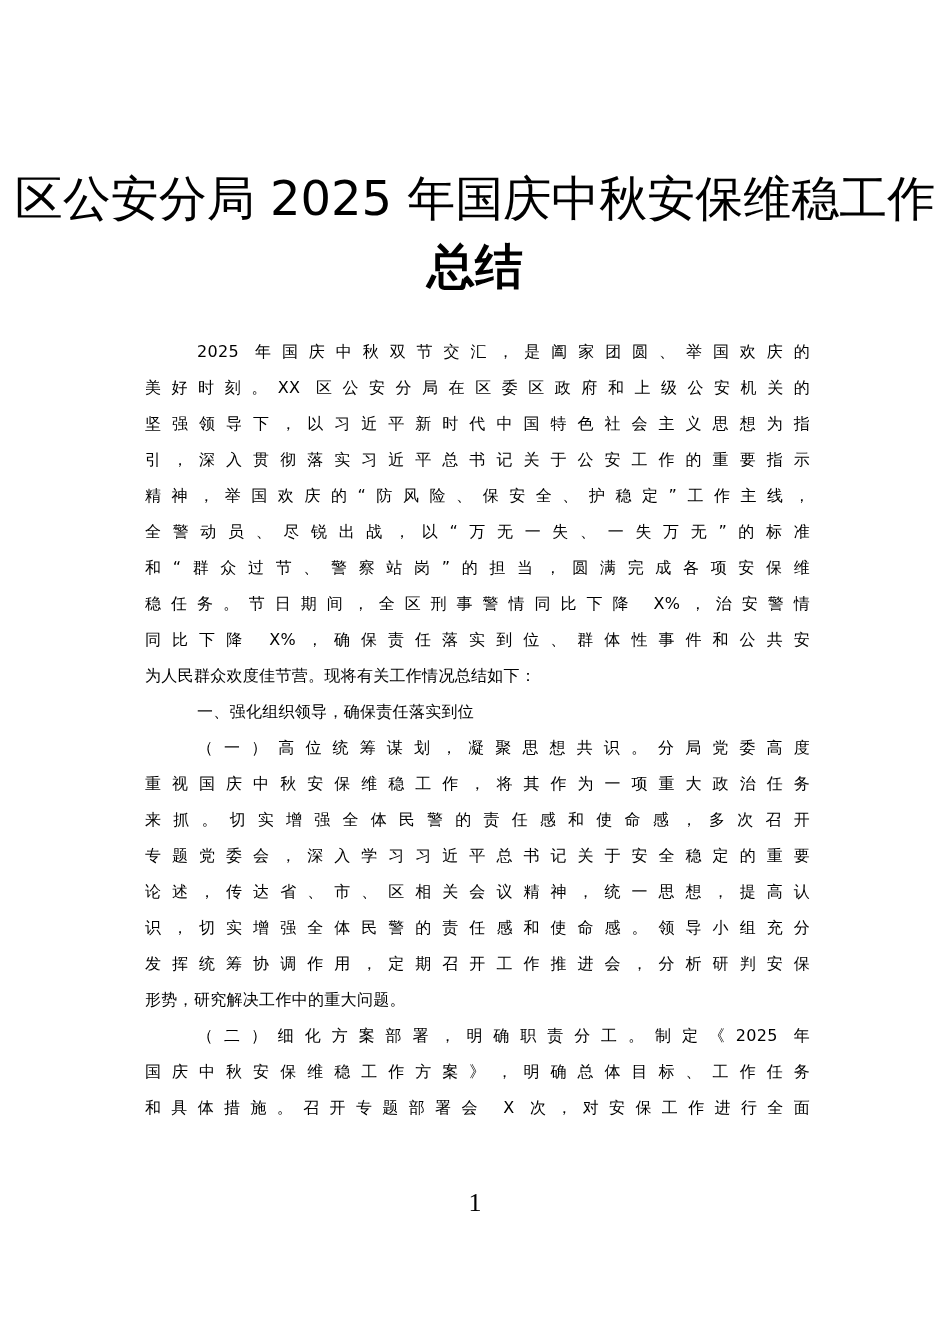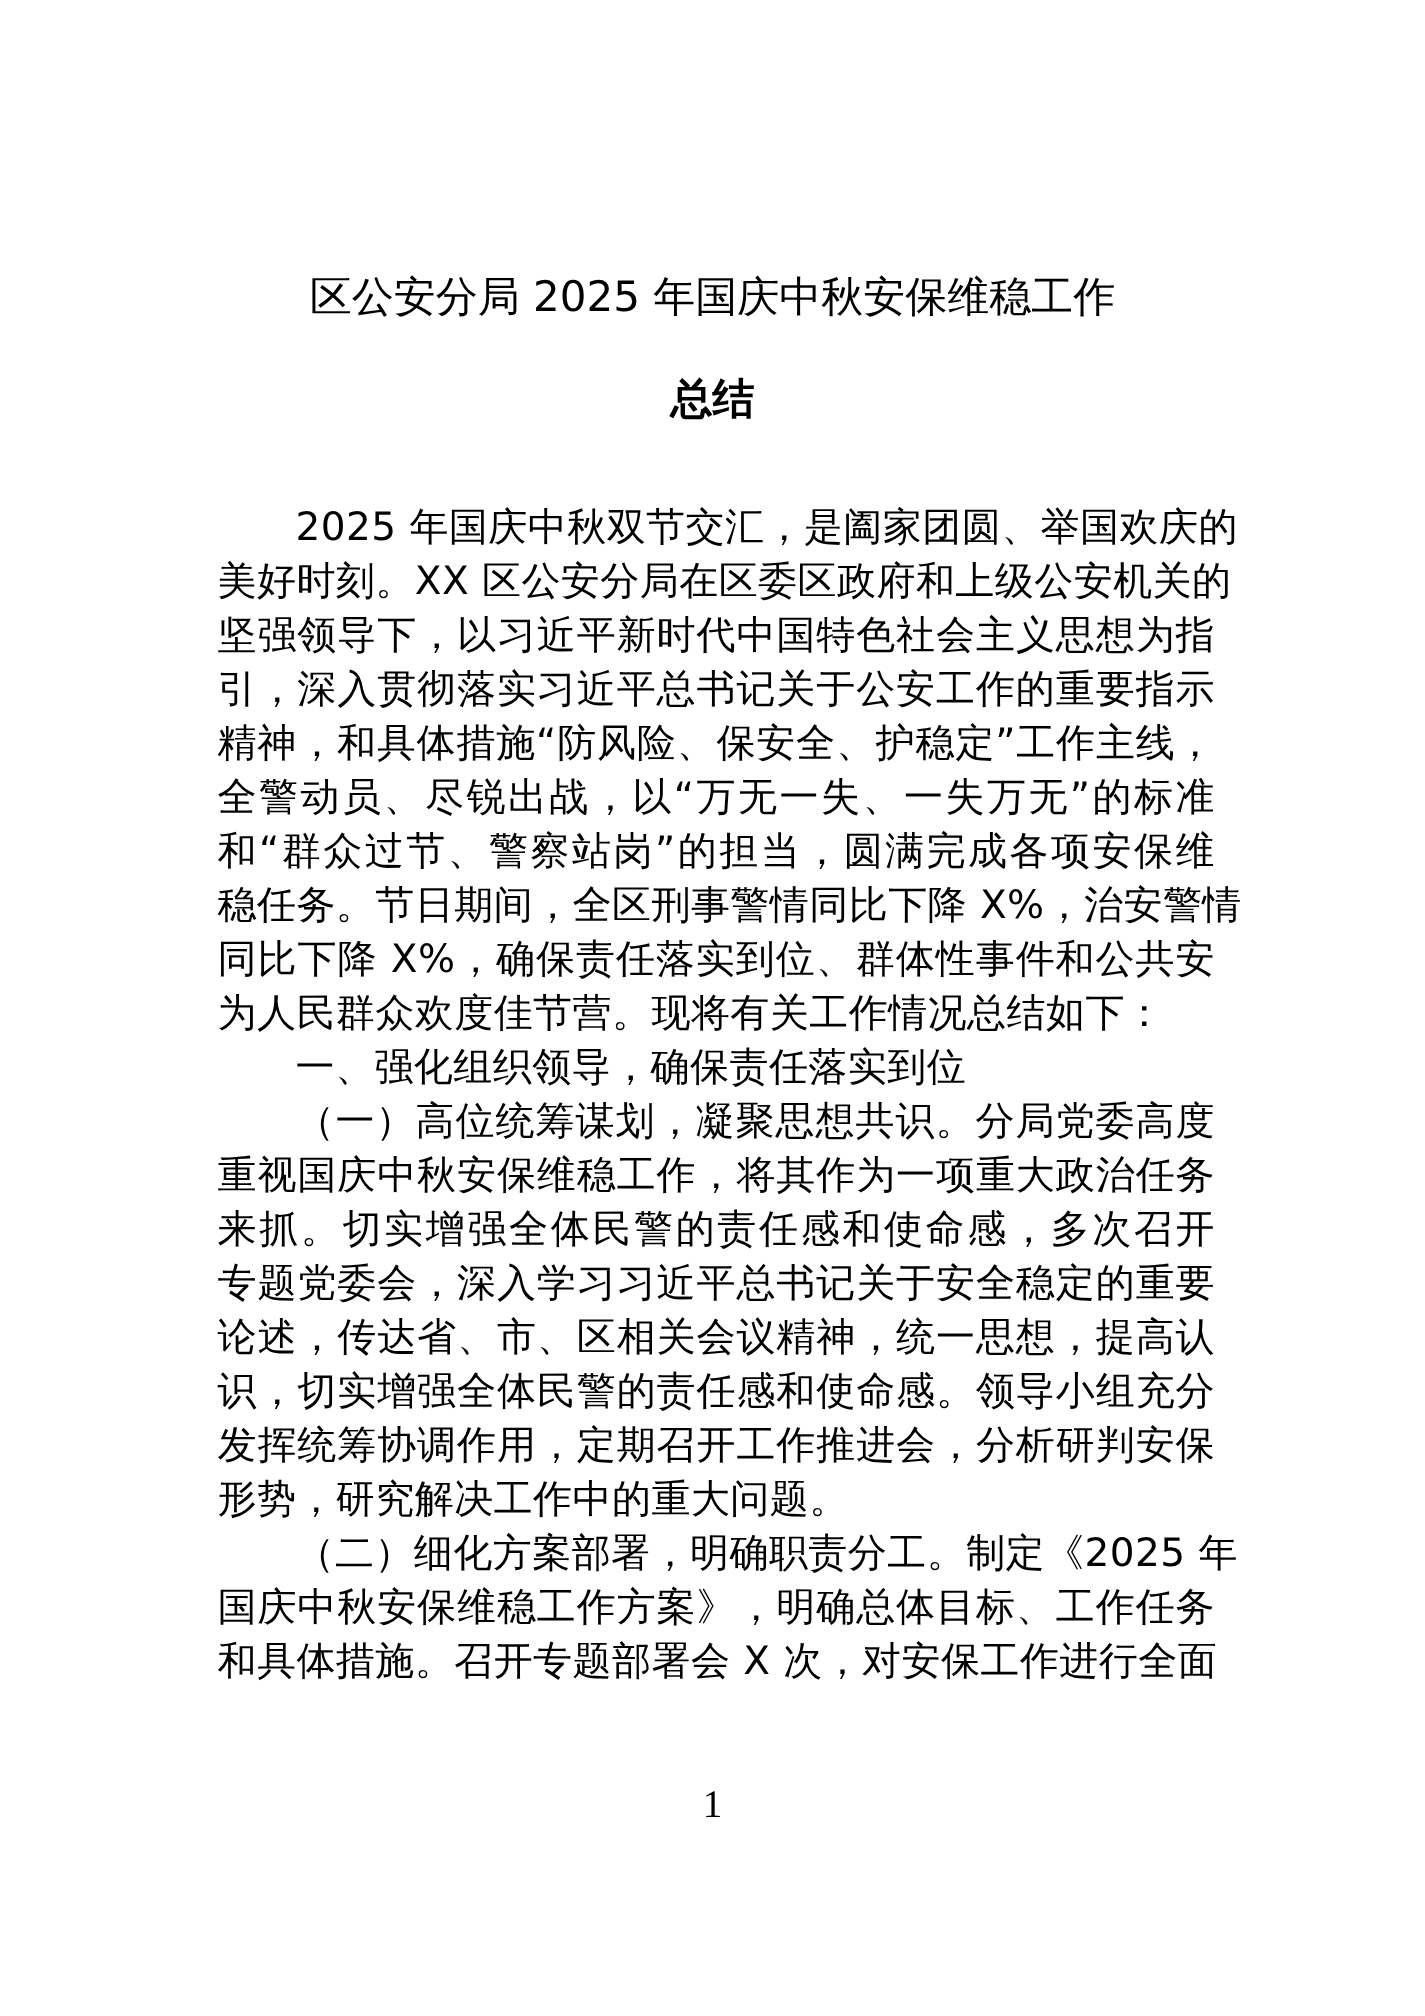"区公安分局 2025 年国庆中秋安保维稳工作" .title-line { font-size: 28px -> 48px }
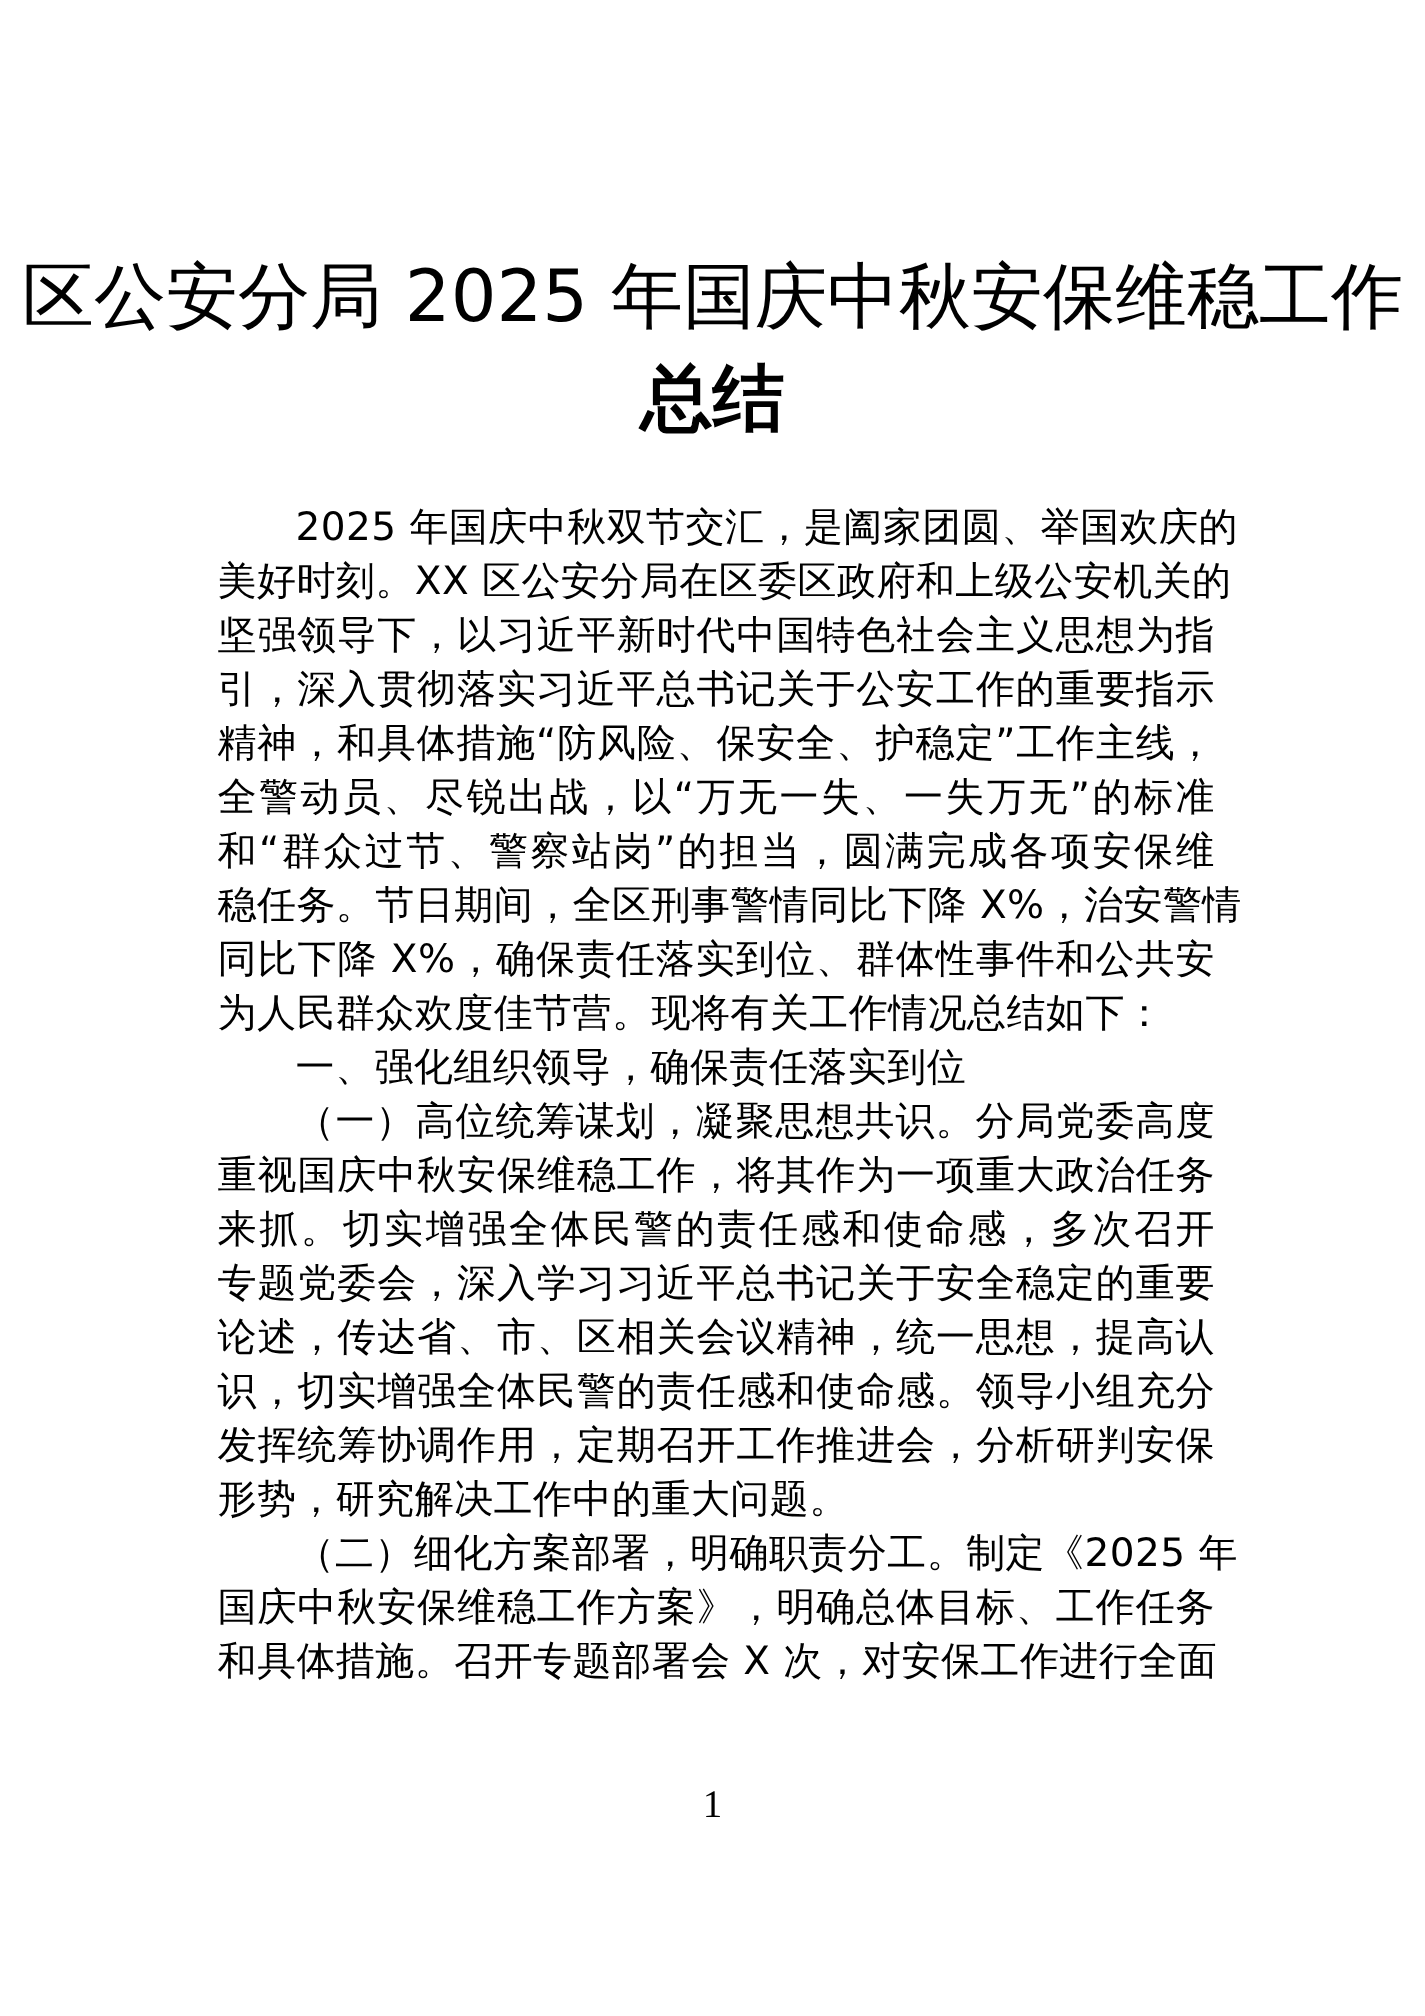"2025 年国庆中秋双节交汇，是阖家团圆、举国欢庆的" .line { font-size: 26px -> 16px }
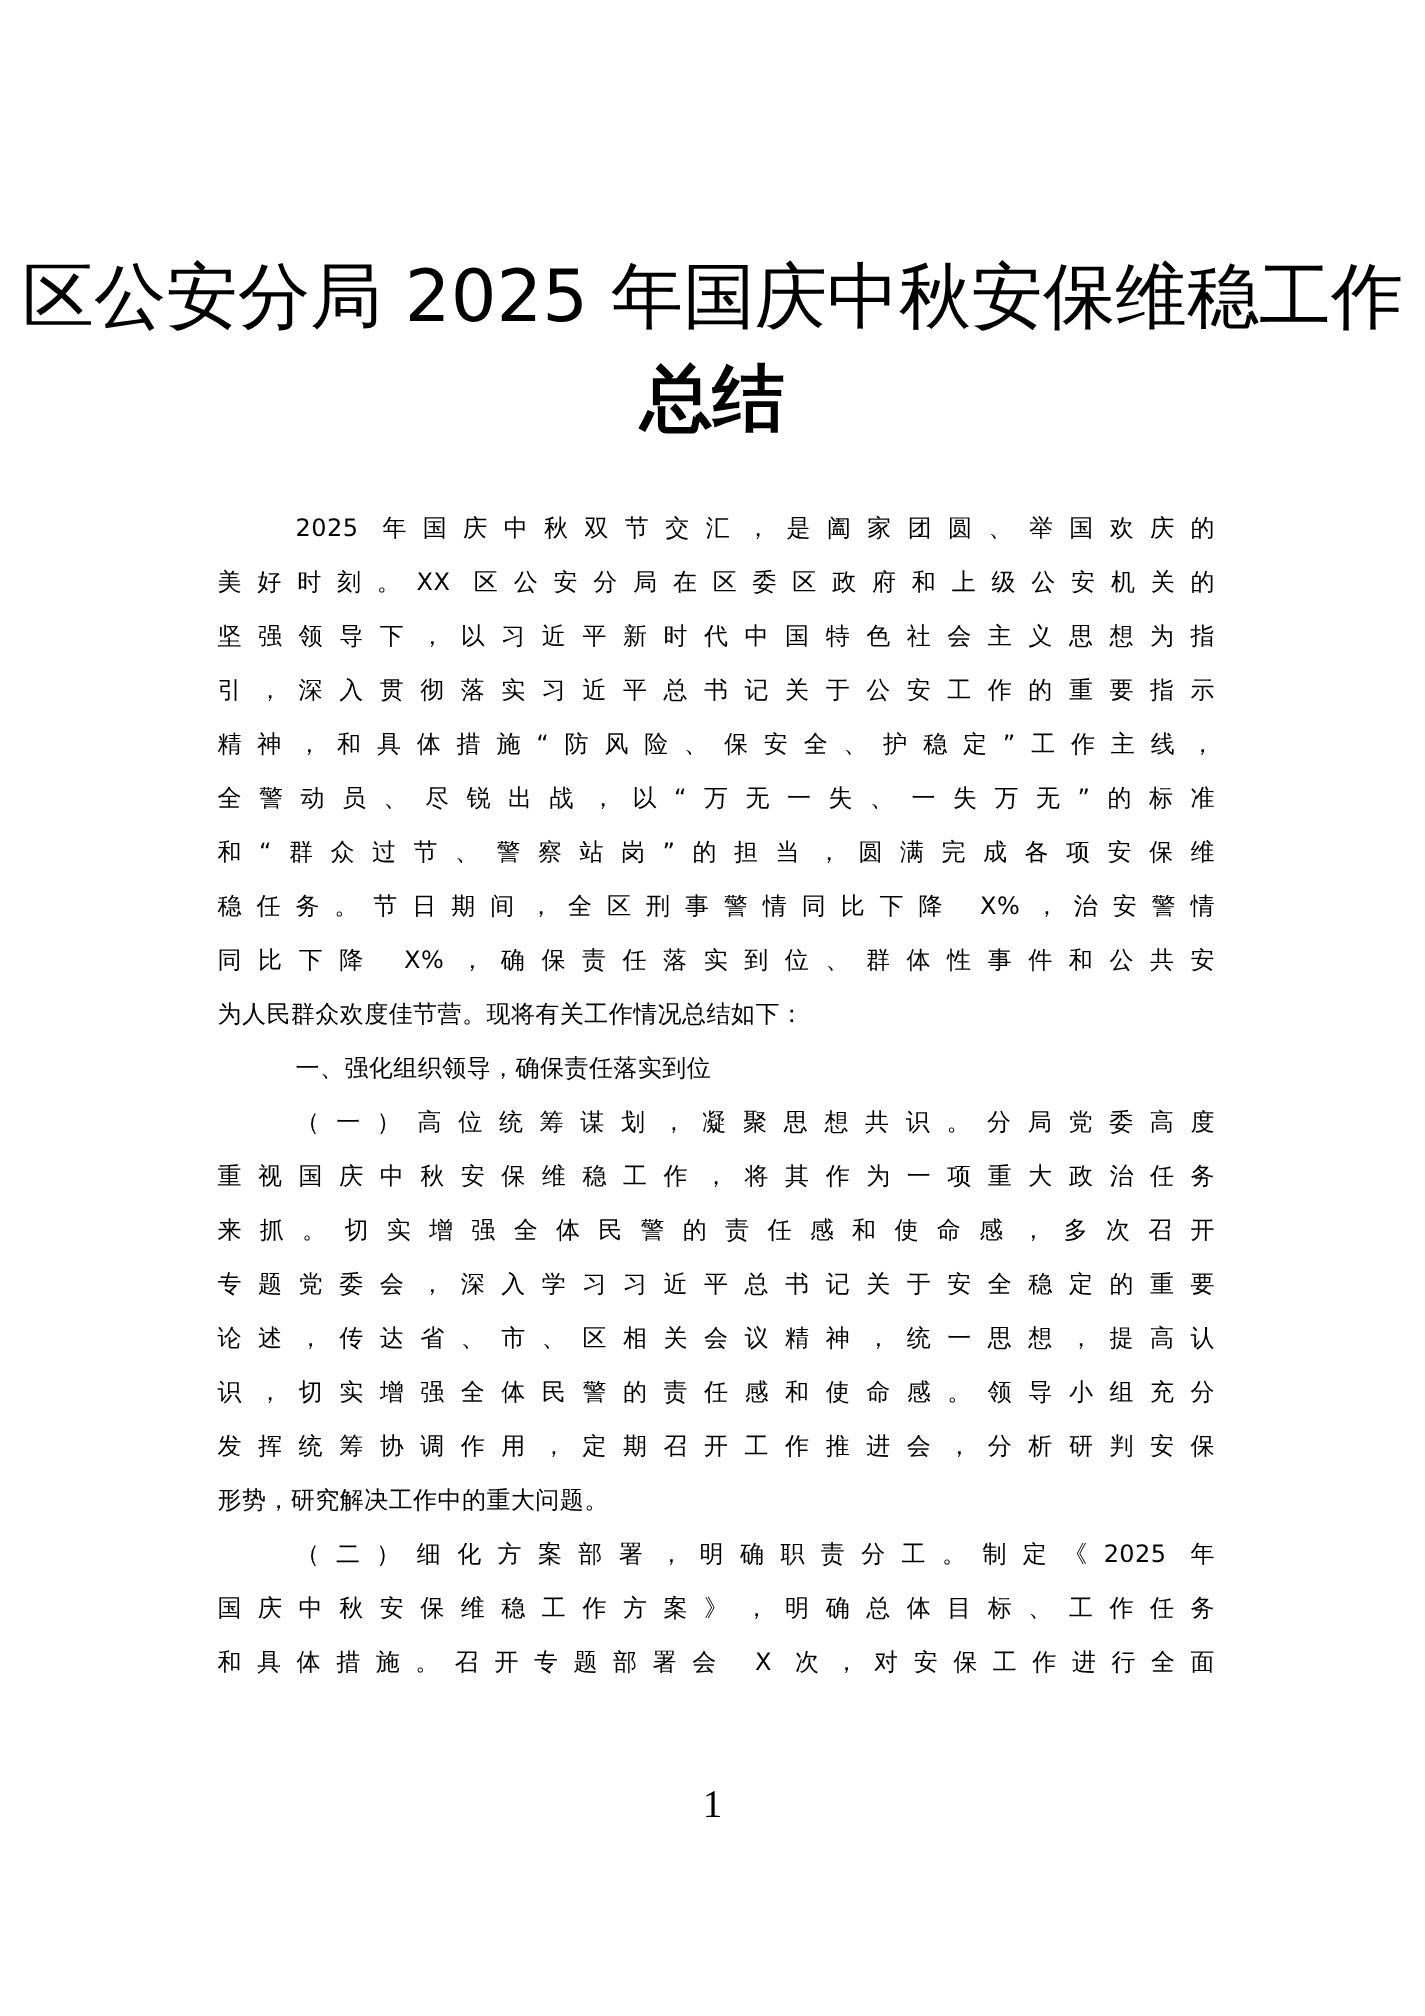"精神，和具体措施“防风险、保安全、护稳定”工作主线，" div.line { text: 和具体措施 -> 举国欢庆的 }
